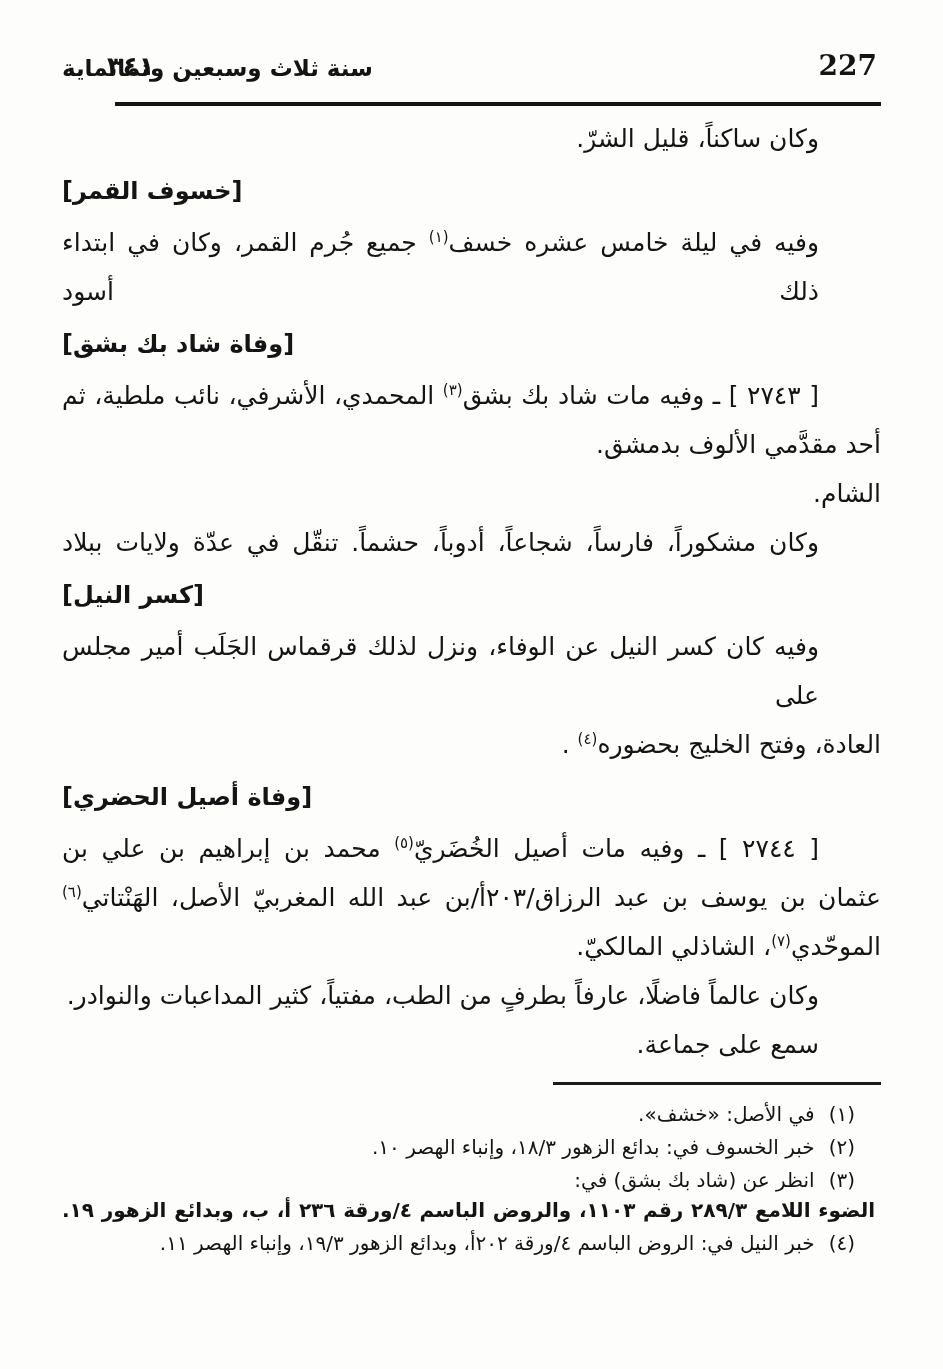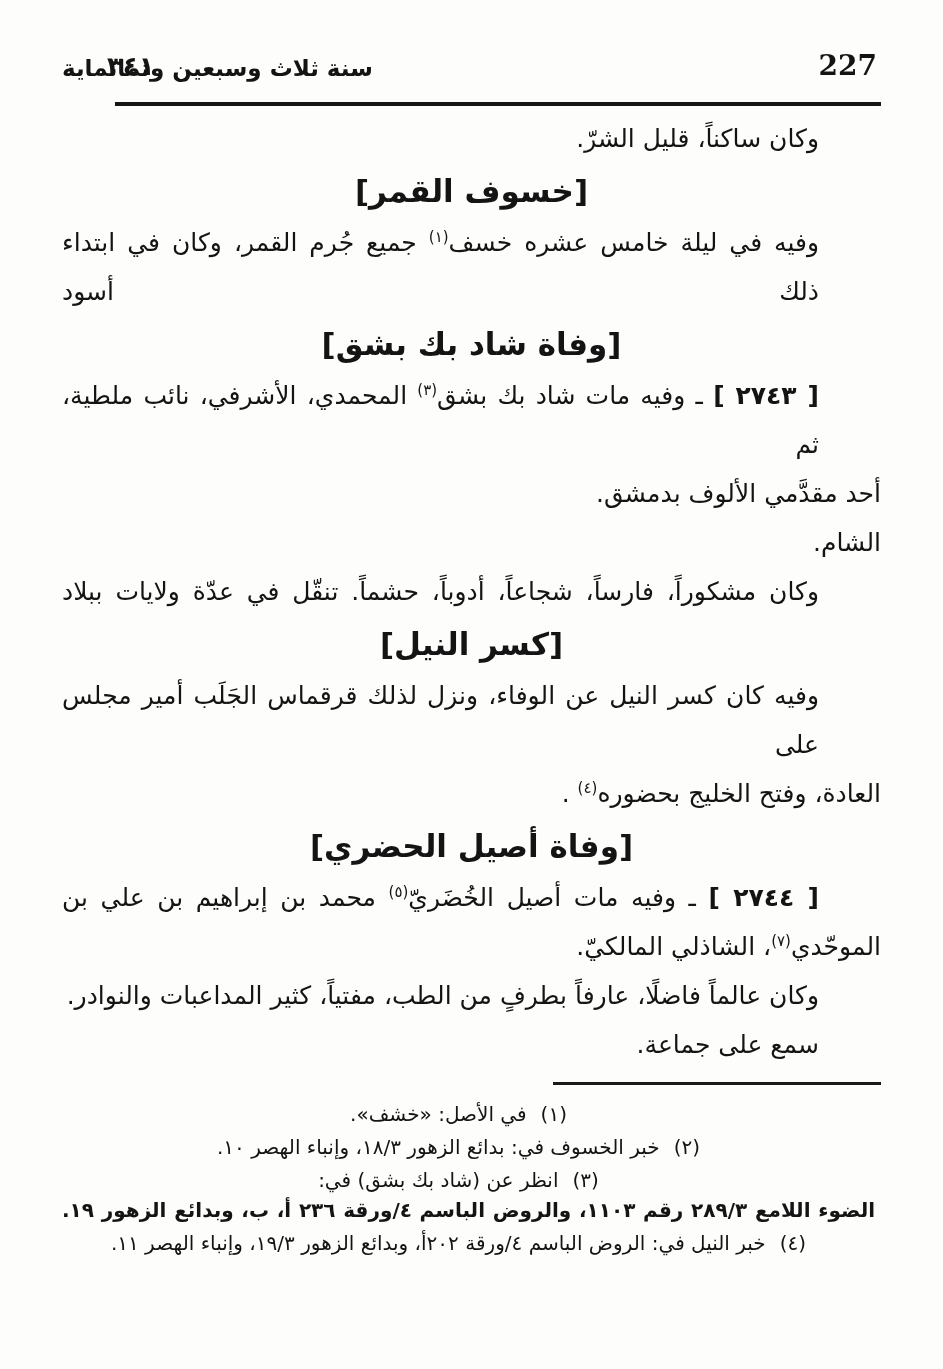"[خسوف القمر]" .h { font-size: 31px -> 24px; text-align: center -> left }
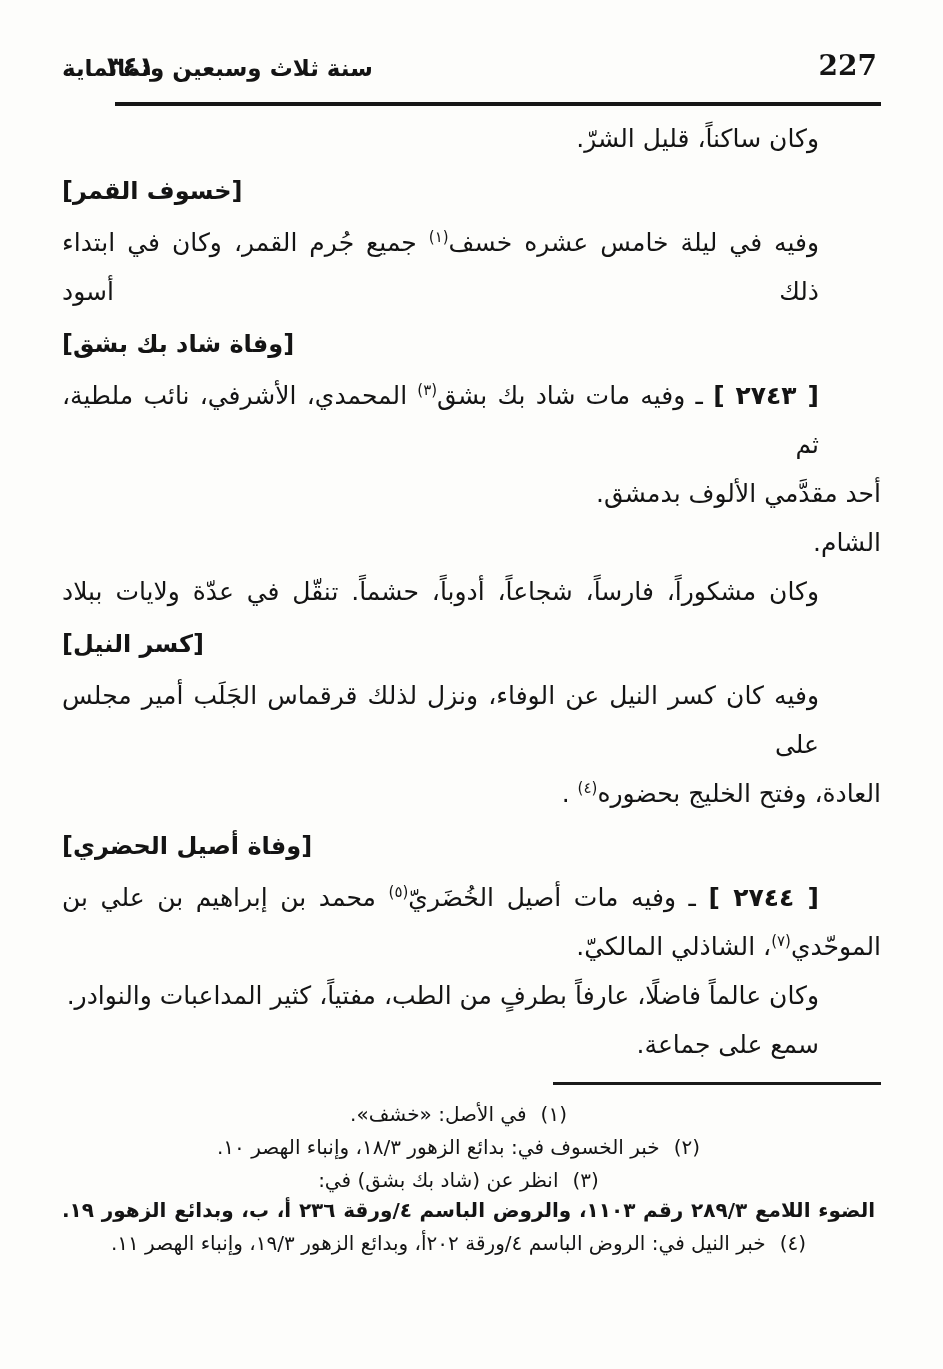"[ ٢٧٤٣ ]" .b { font-weight: bold -> normal }
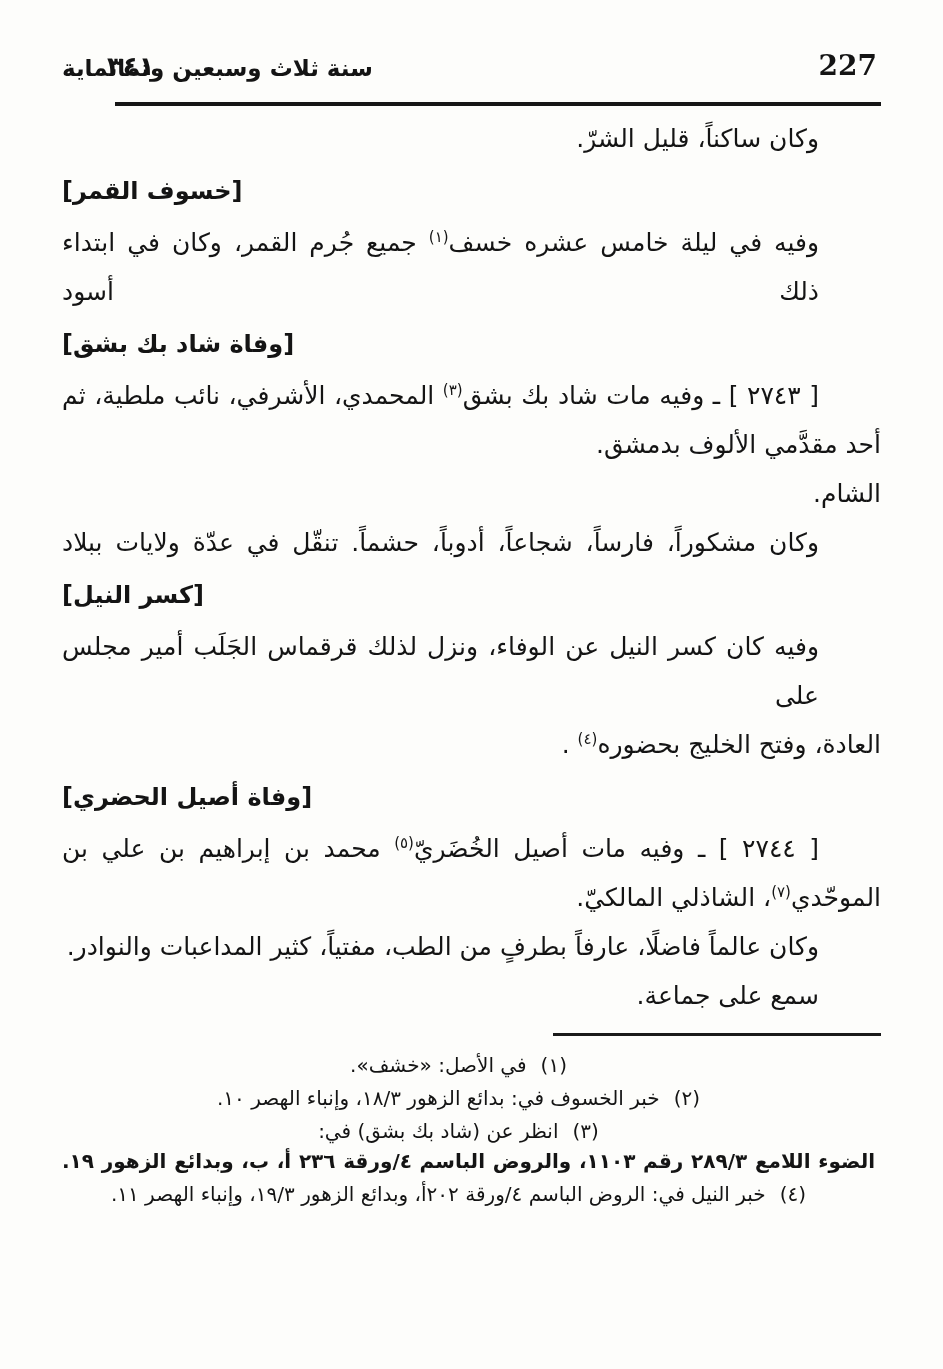"عثمان بن يوسف بن عبد" div.bl { html: none -> <div>عثمان بن يوسف بن عبد الرزاق/٢٠٣أ/بن عبد الله المغربيّ الأصل، الهَنْتاتي<sup>(٦)</sup></div> }
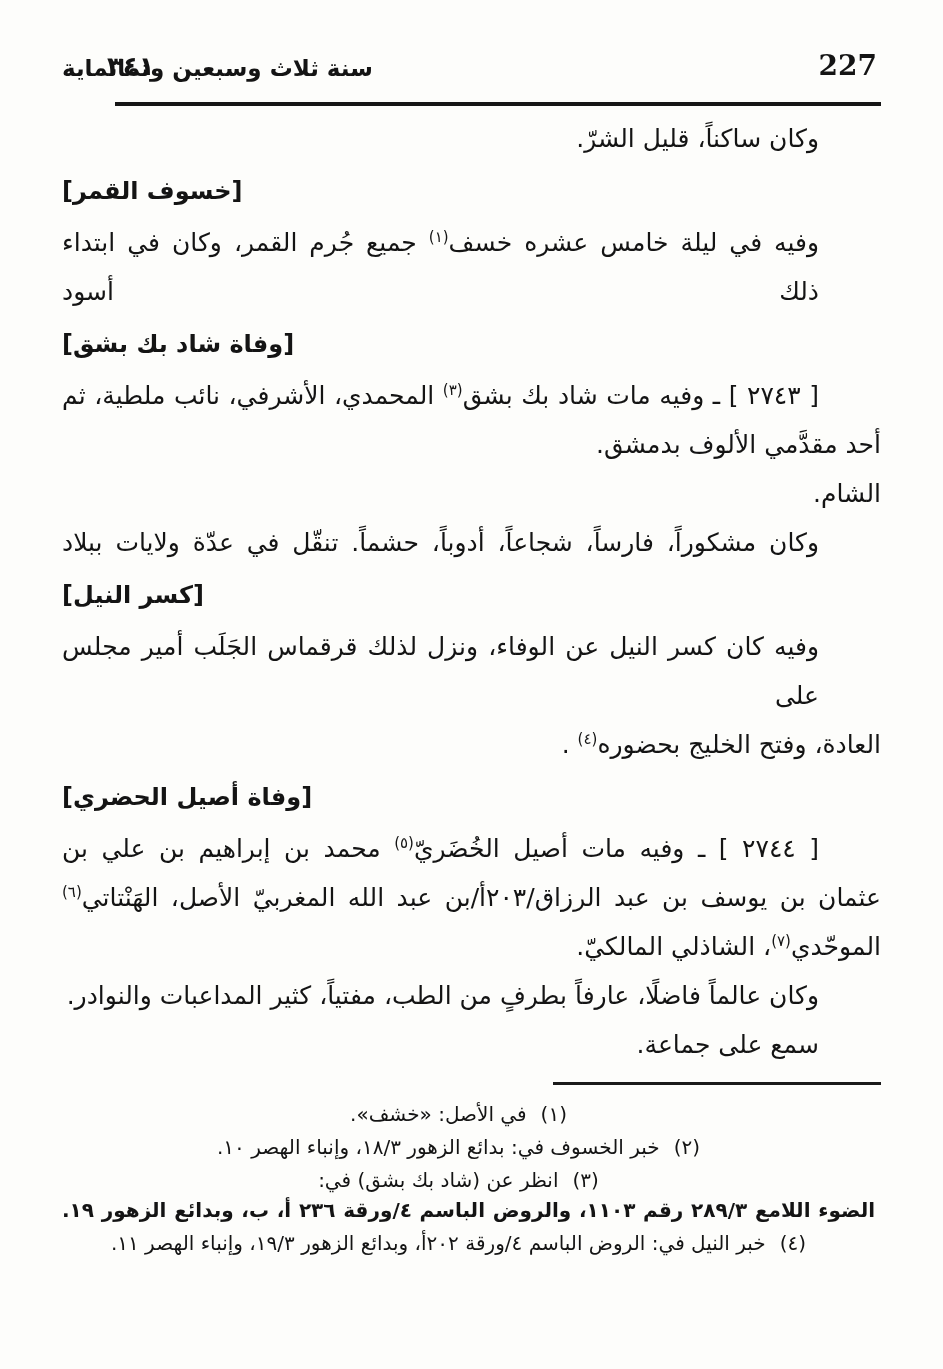"(١)في الأصل: «خشف»." .fmark { text-align: center -> none }
